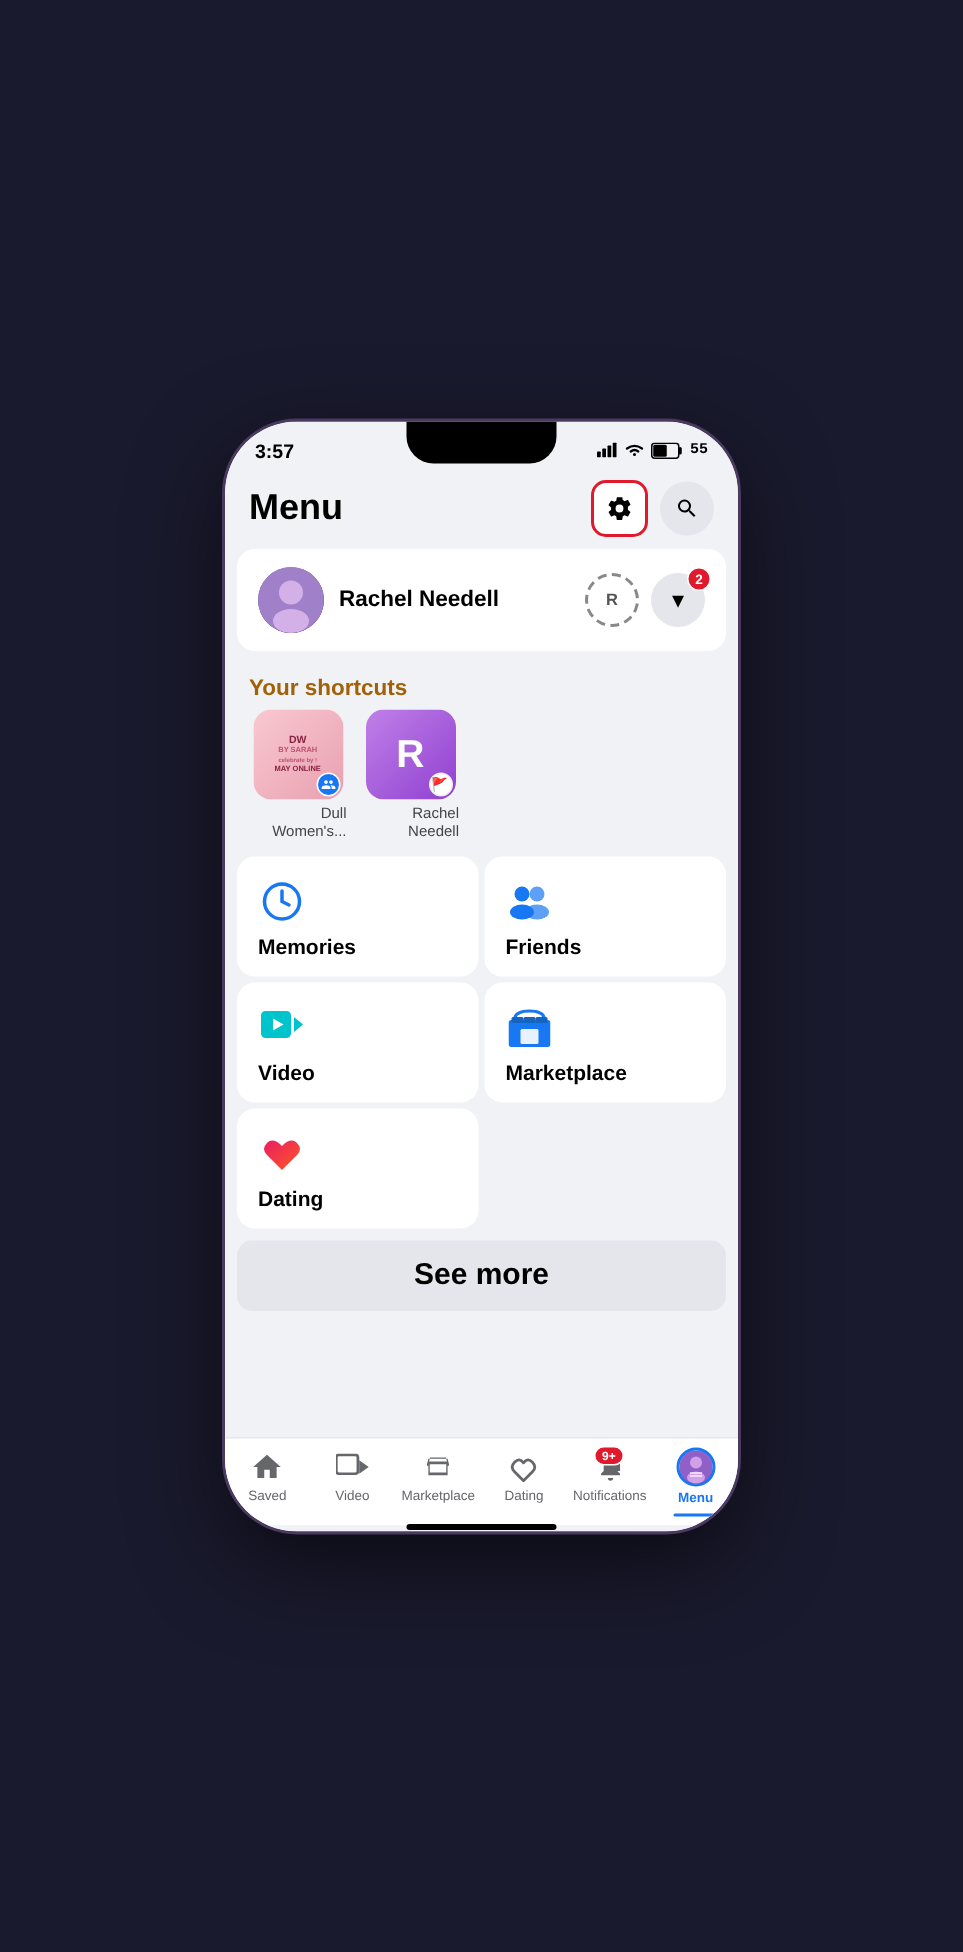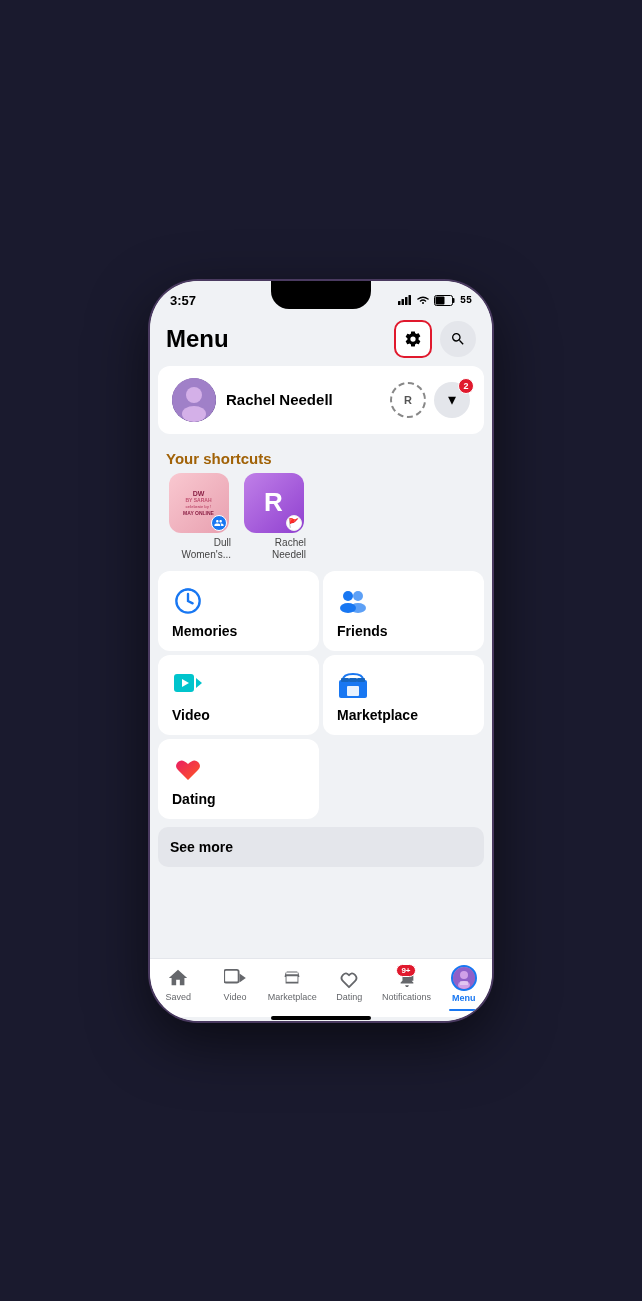"See more" .see-more-btn { font-size: 14px -> 20px; text-align: left -> center }
